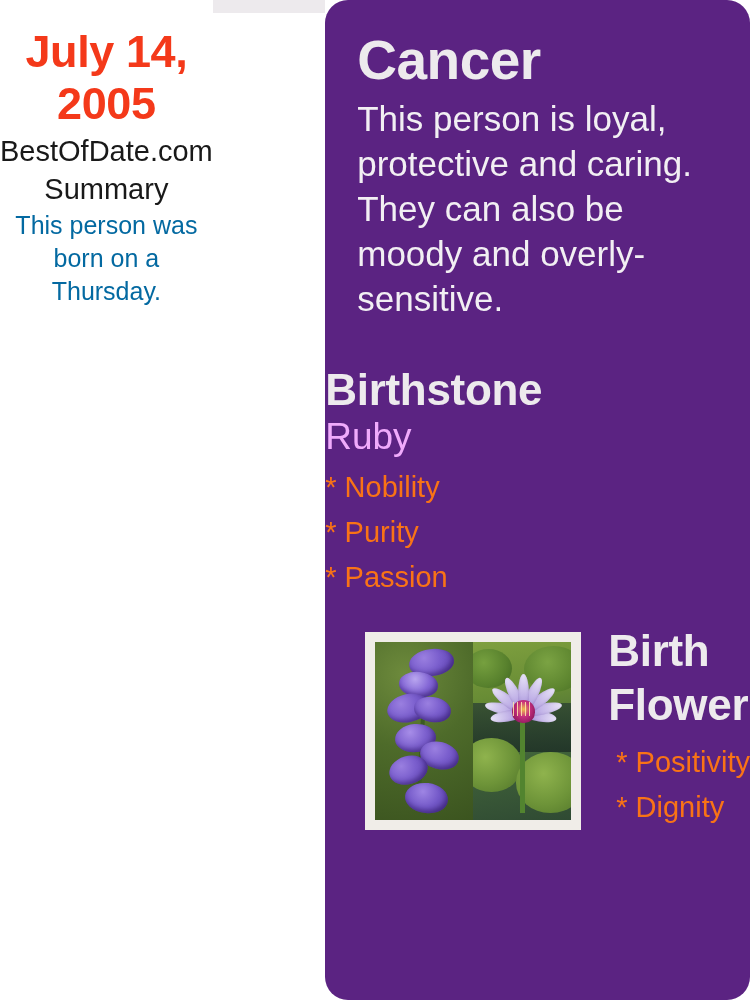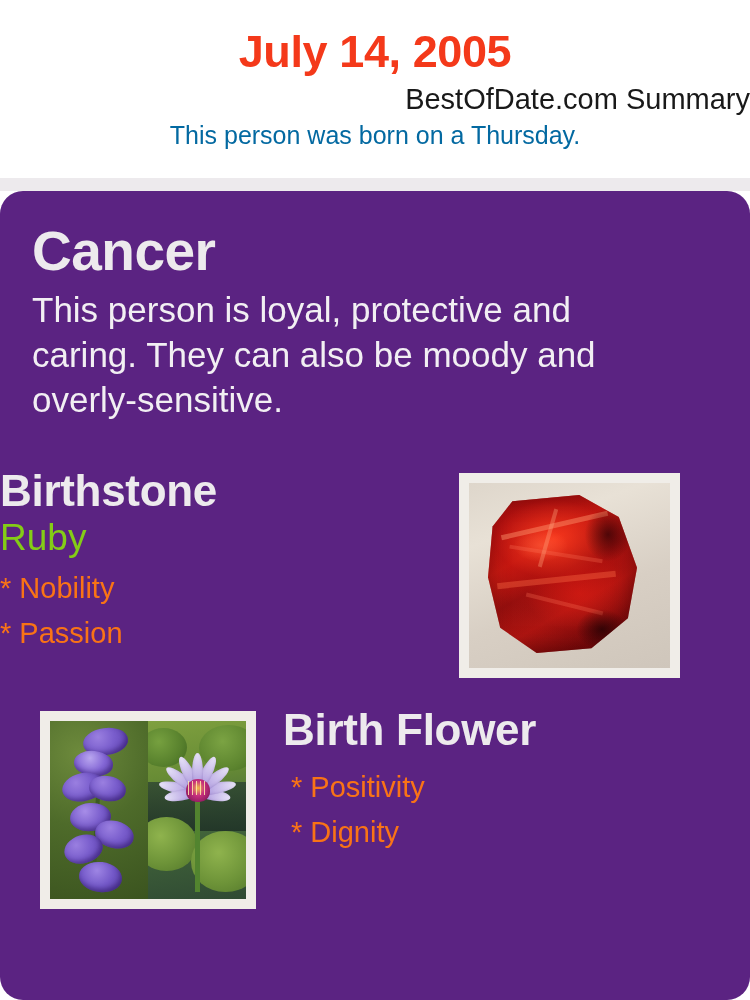"July 14, 2005" .page { flex-direction: column -> none }
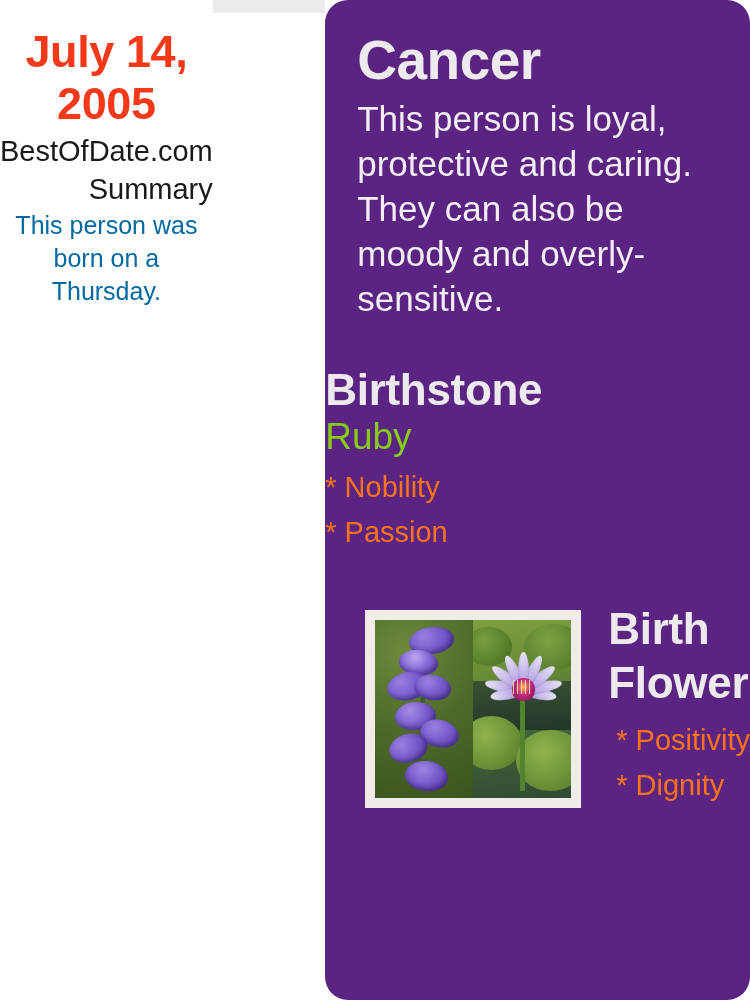"BestOfDate.com Summary" .site-summary { text-align: right -> none }
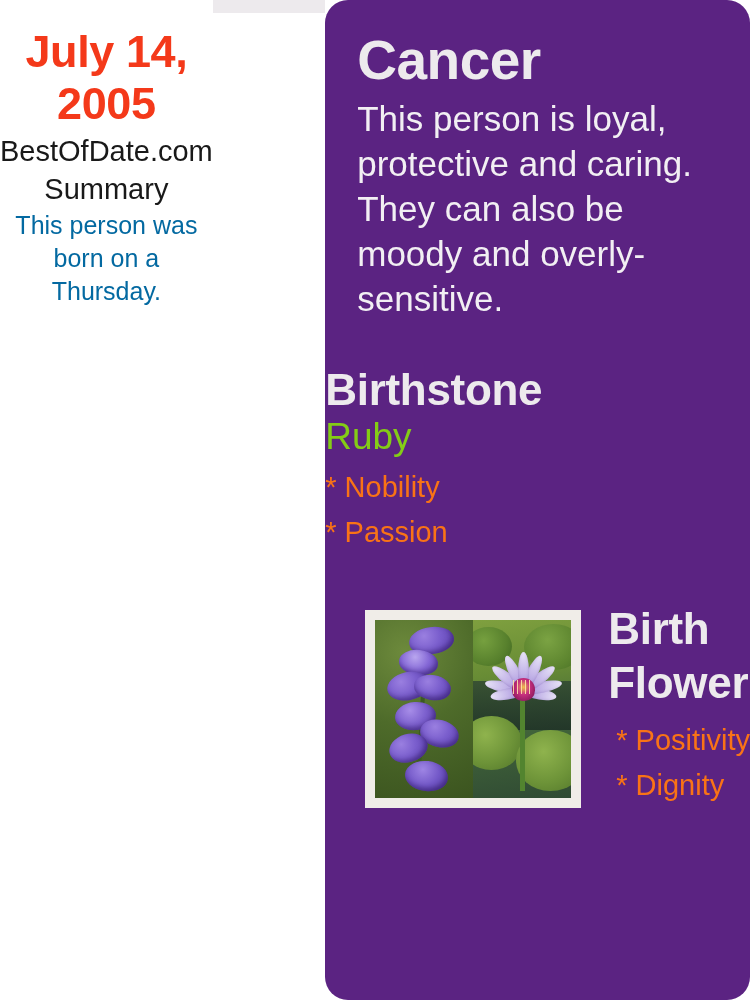"Ruby" .section-sub { color: #84cc16 -> #f0abfc }
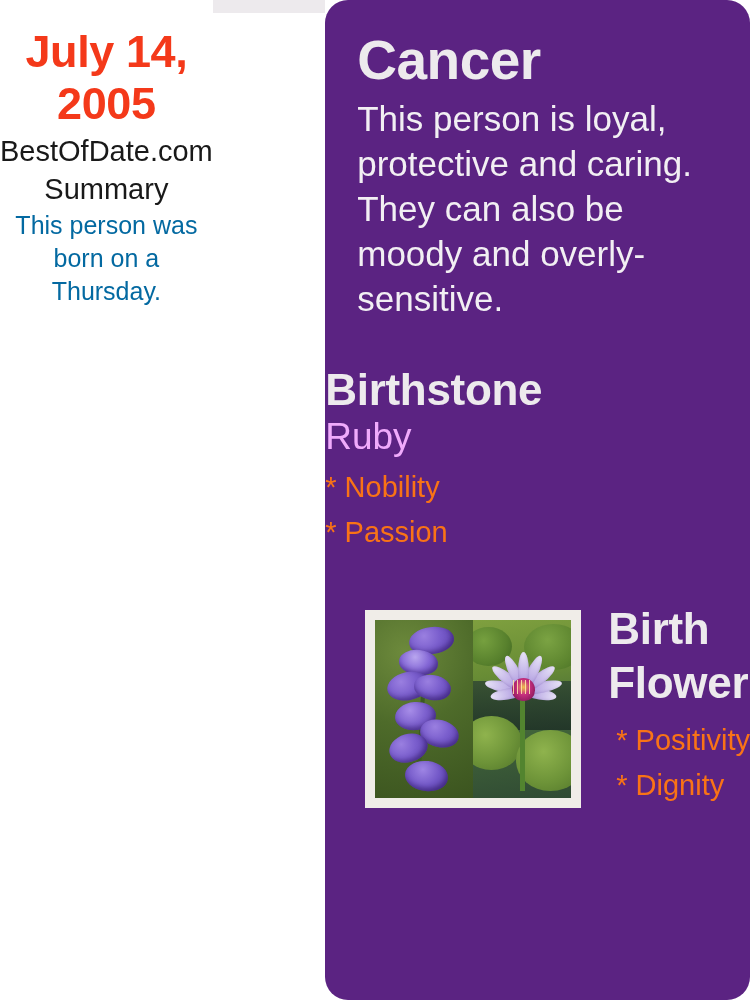"* Purity" li { html: none -> <li>* Purity</li> }
